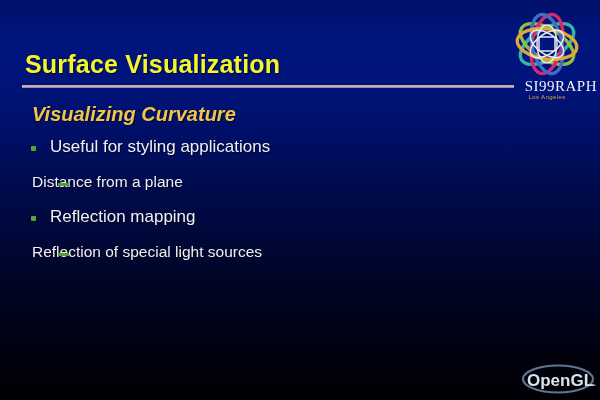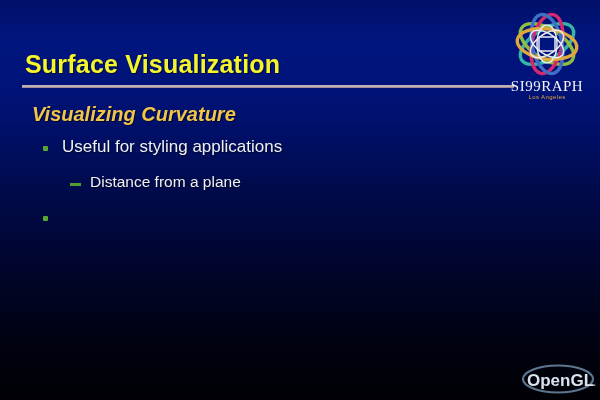"SI99RAPH" #sig-wordmark { text-align: center -> right }
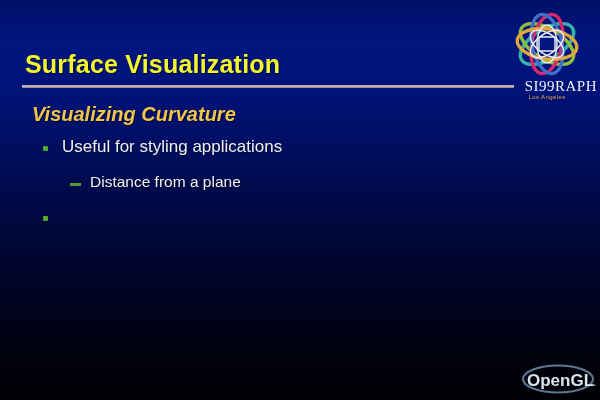"Useful for styling applications" #bullets { margin-left: 12px -> none }
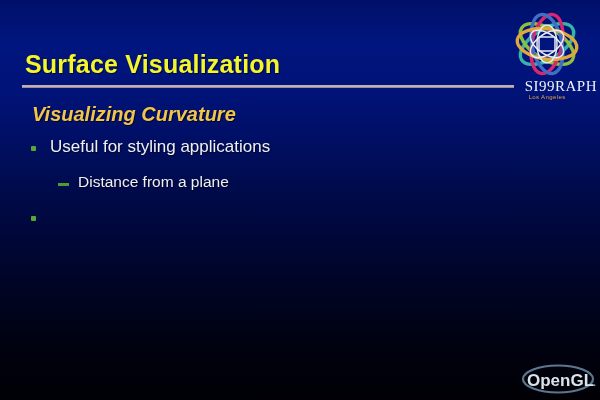"Distance from a plane" .row.lvl2 { padding-left: 78px -> 32px }
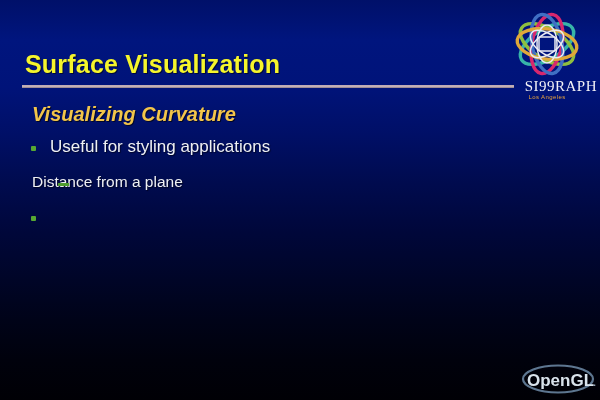"Reflection mapping" span.txt1 { html: none -> <span>Reflection mapping</span> }
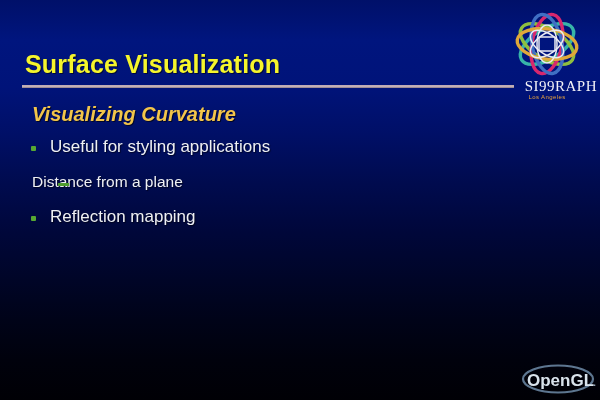"Reflection of special light sources" div.row { html: none -> <div> <span></span> <span>Reflection of special light sources</span> </div> }
